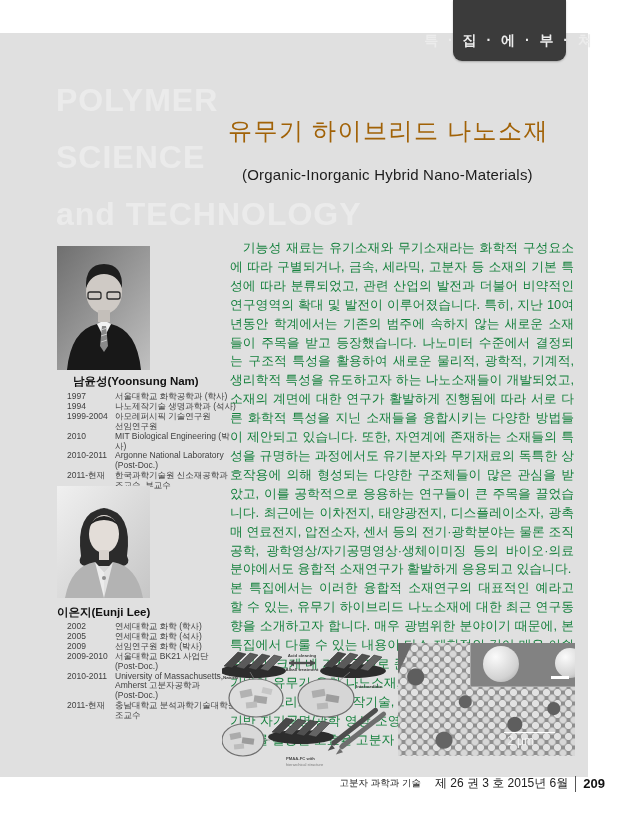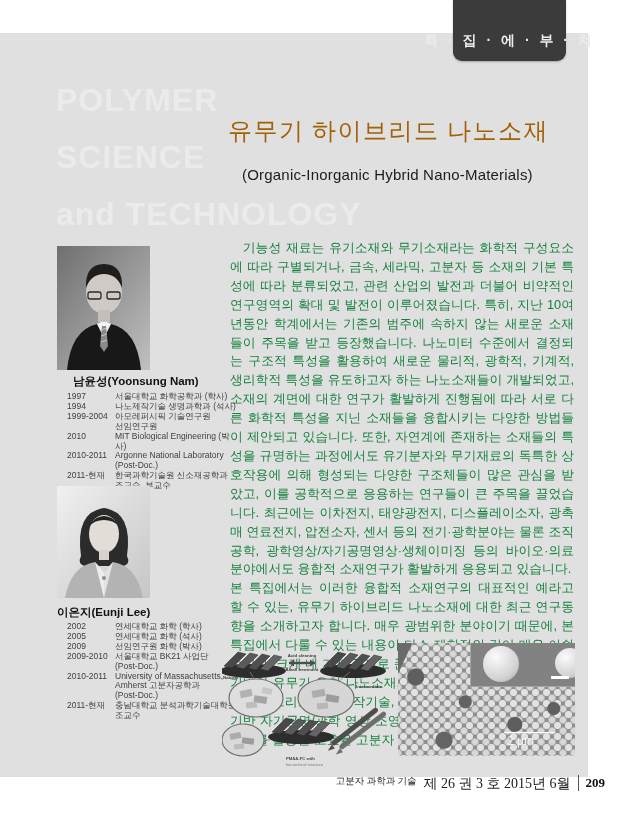"고분자 과학과 기술" .footer { align-items: flex-start -> center; font-family: Liberation Serif, serif -> none }
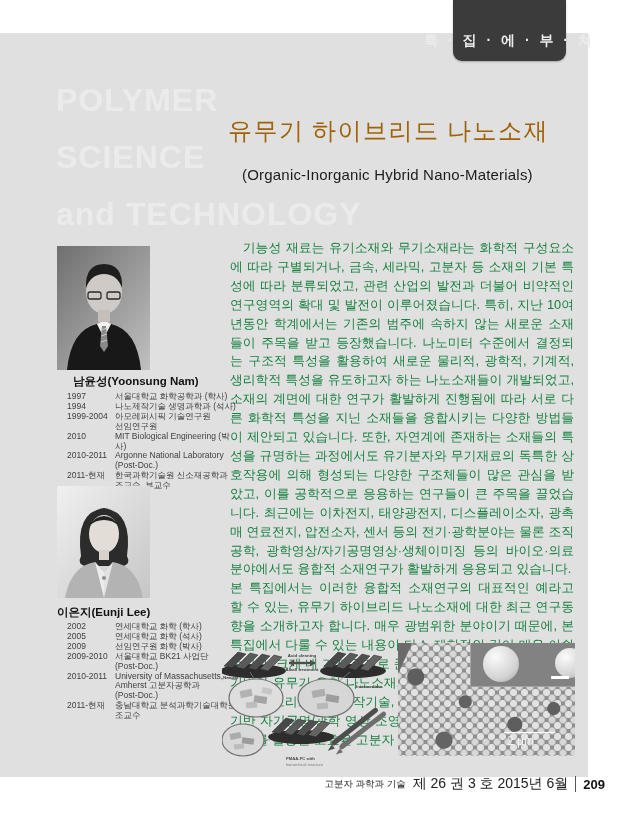"제 26 권 3 호" .footer .issue { font-size: 14px -> 12px; margin-left: none -> 7px }
